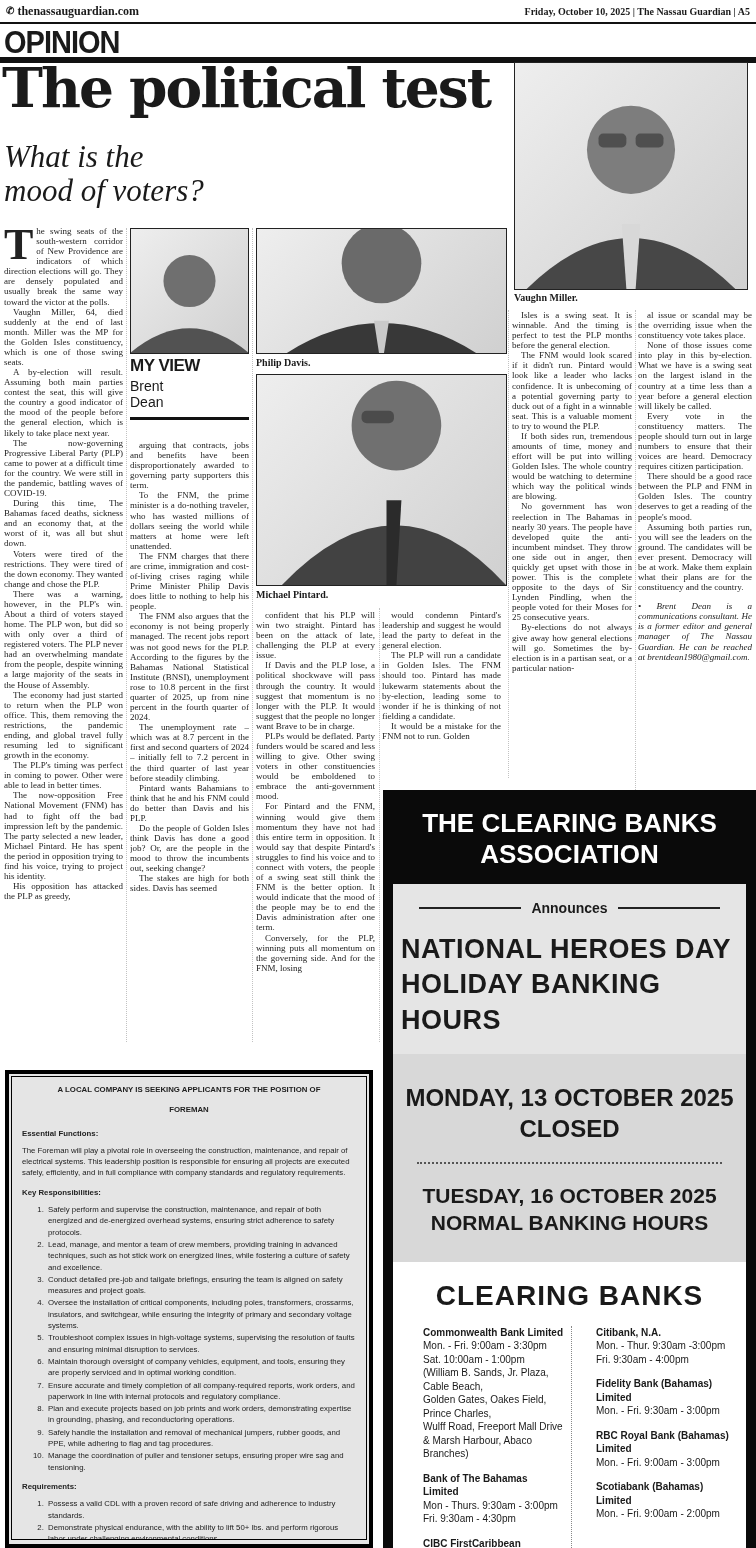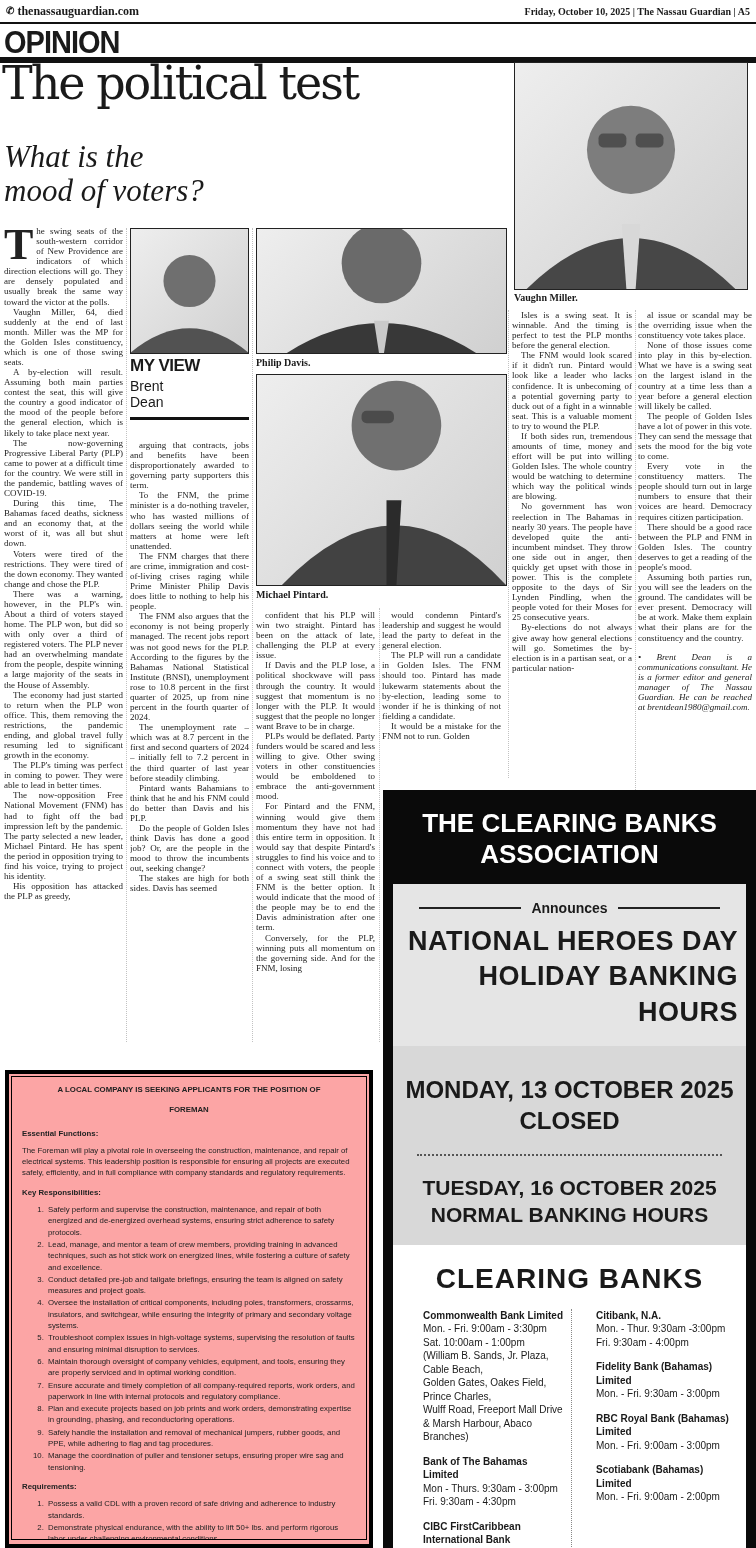"The political test" .headline { font-size: 46px -> 55px; font-weight: normal -> bold }
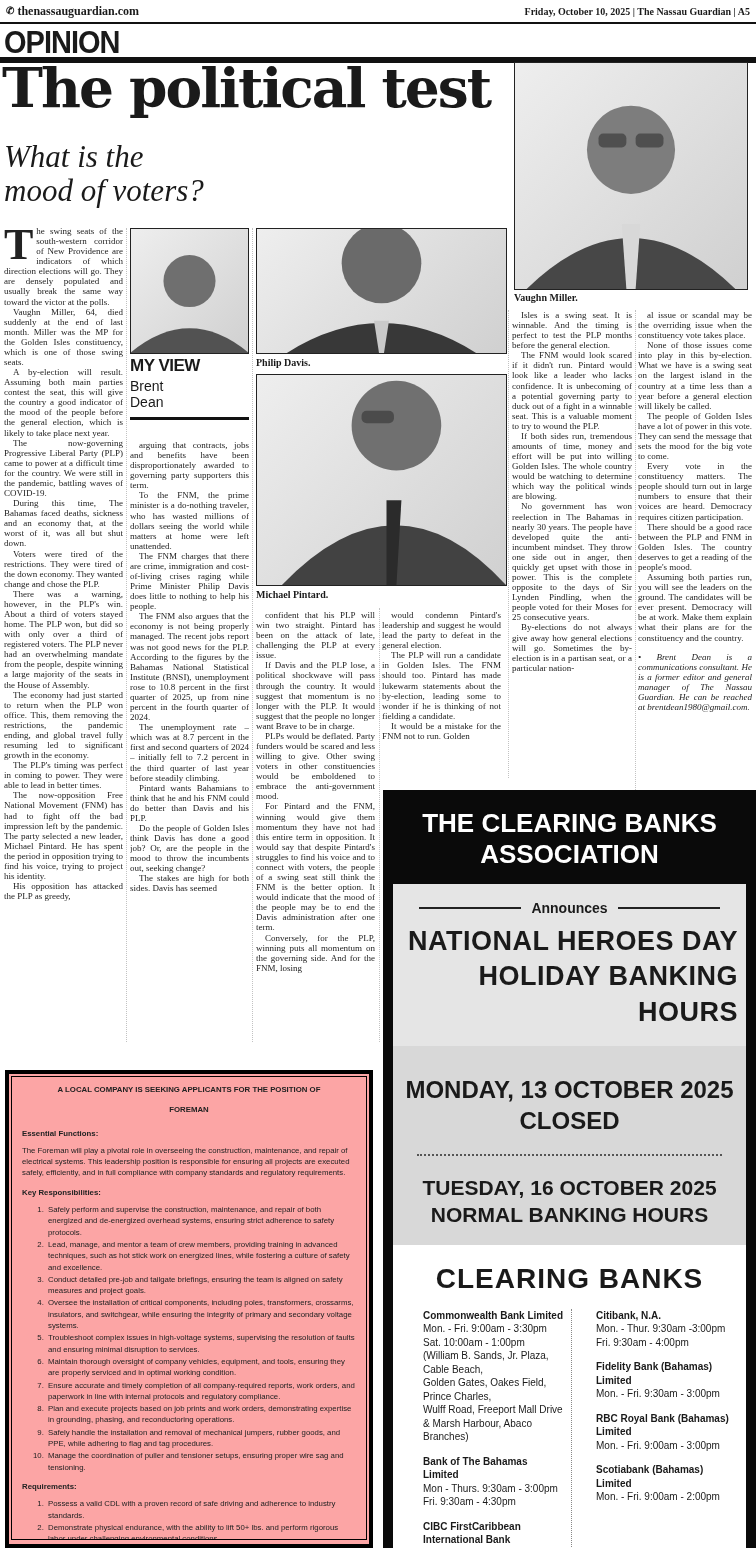"The people of Golden Isles" p { html: <p>The people of Golden Isles have a lot of power in this vote. They can send the message that sets the mood for the big vote to come.</p> -> none }
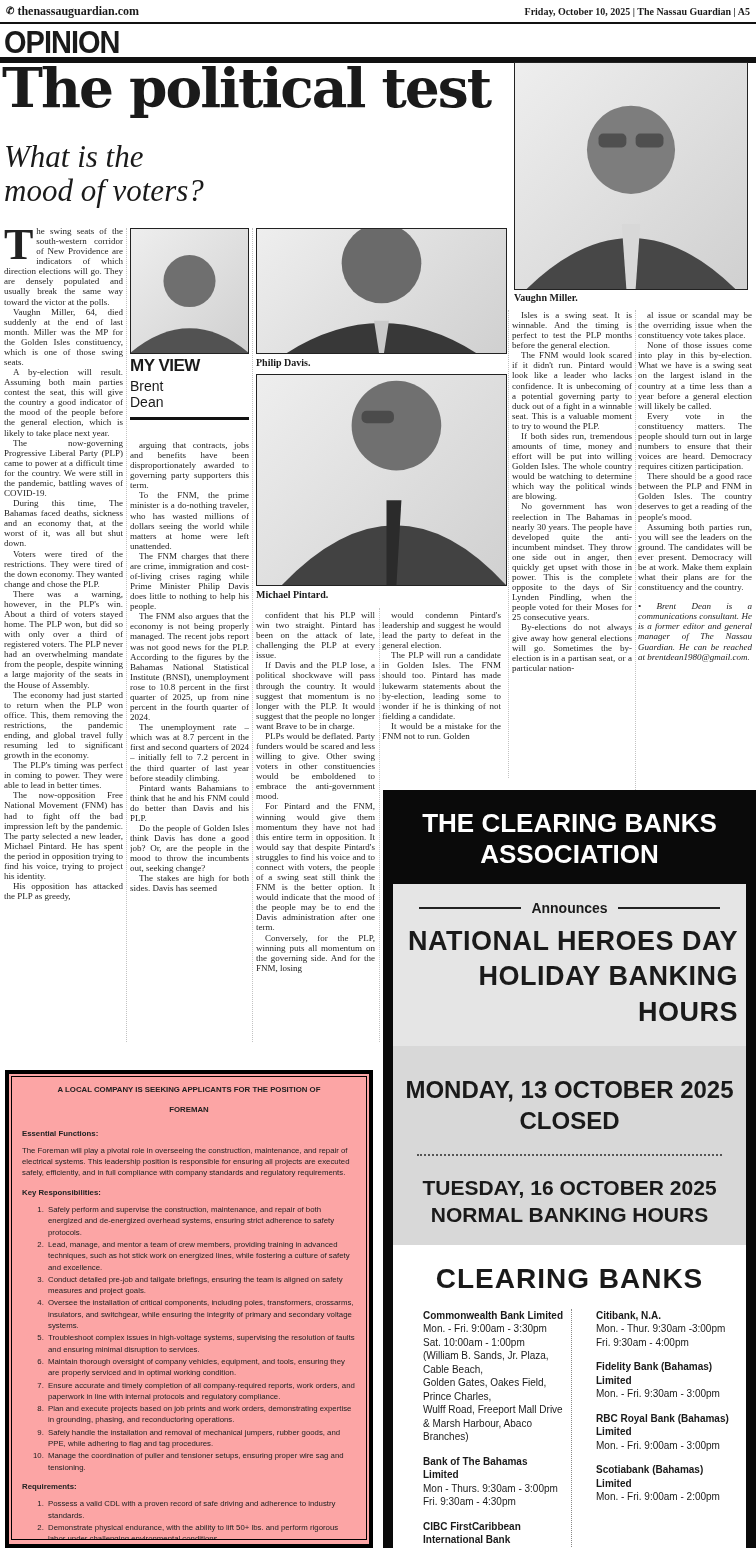"The PLP's timing was perfect" p { text: They -> Other }
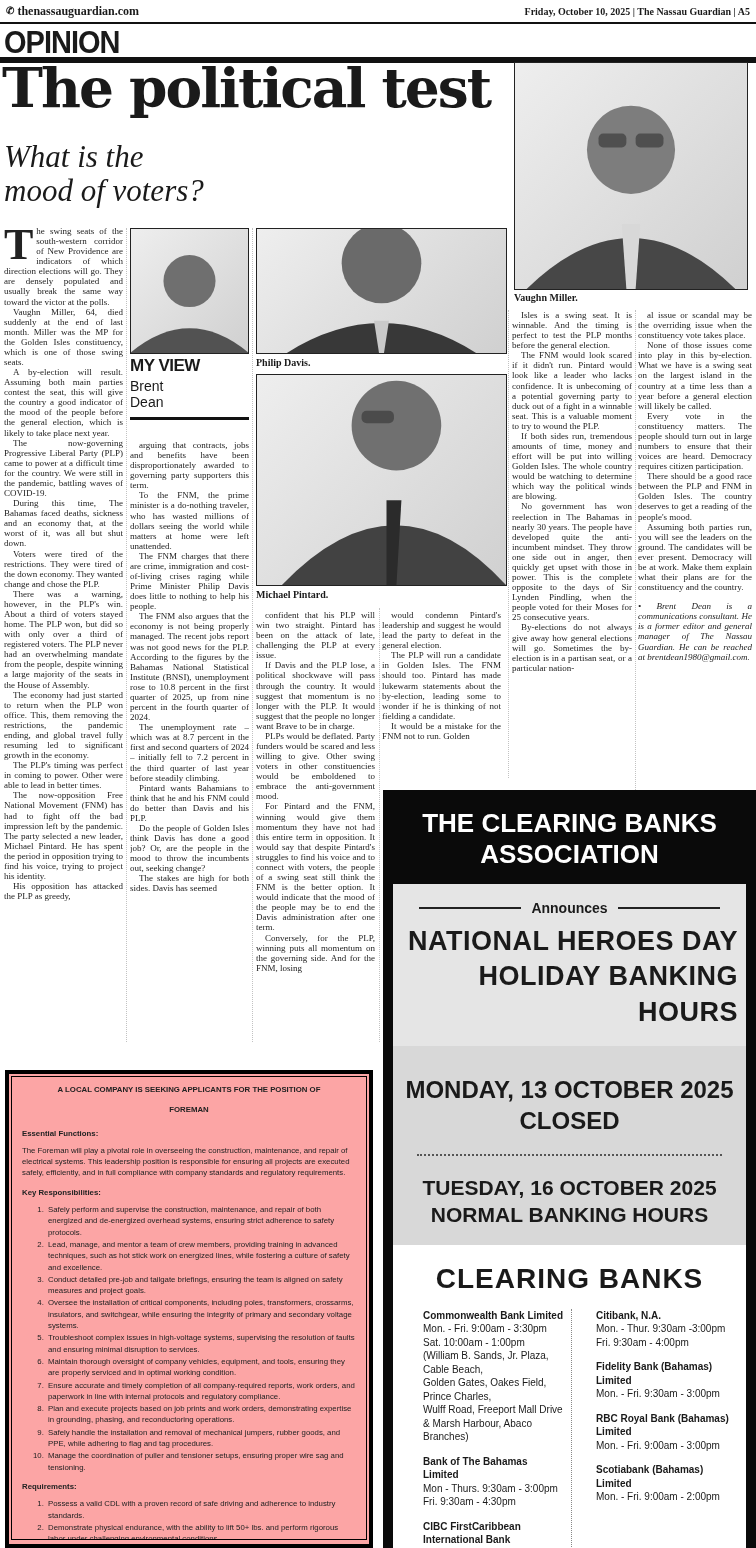"NATIONAL HEROES DAY HOLIDAY BANKING" .nh-title { margin-top: 8px -> 16px; text-align: right -> left }
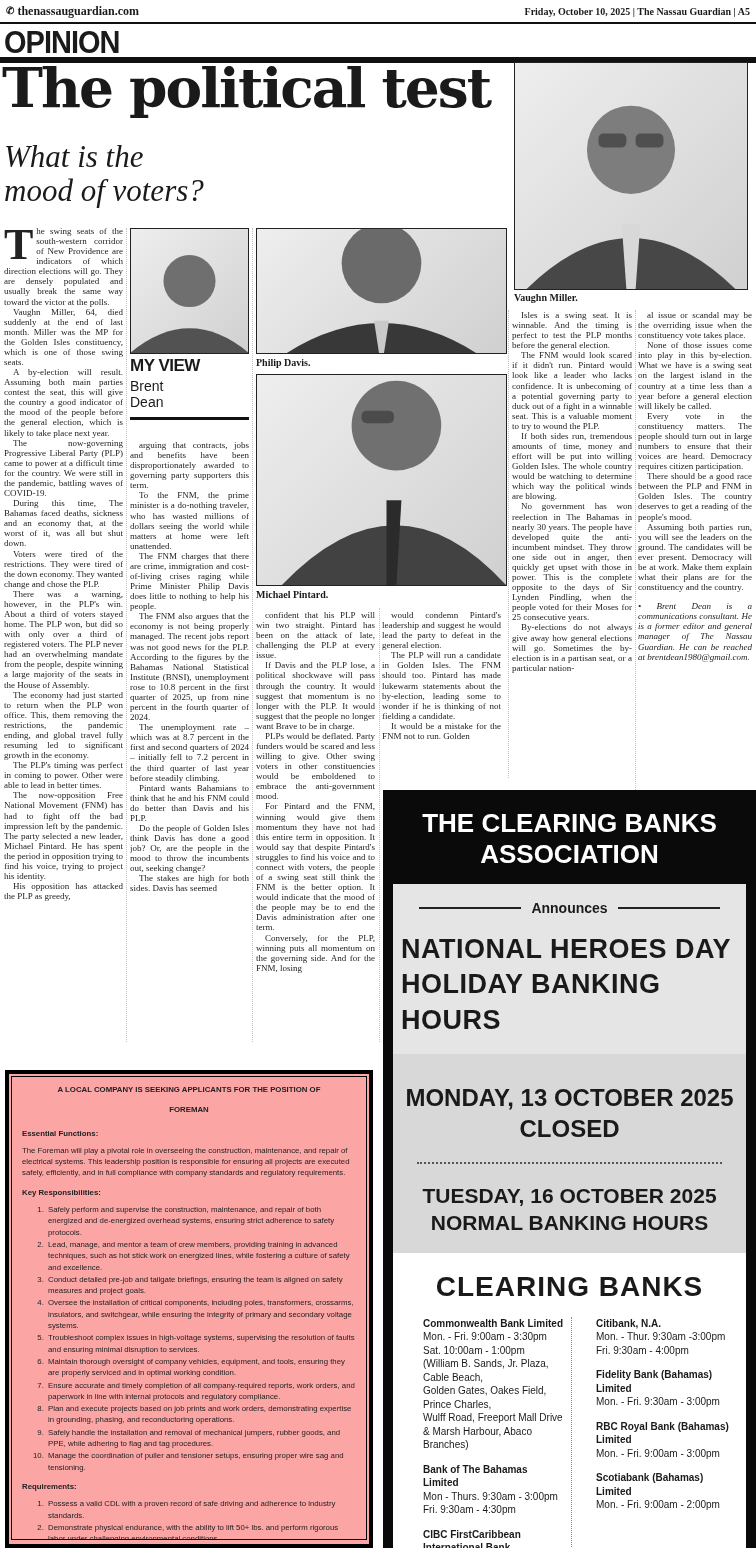"A LOCAL COMPANY IS SEEKING" .jobad { background: #fca5a5 -> #e5e5e5 }
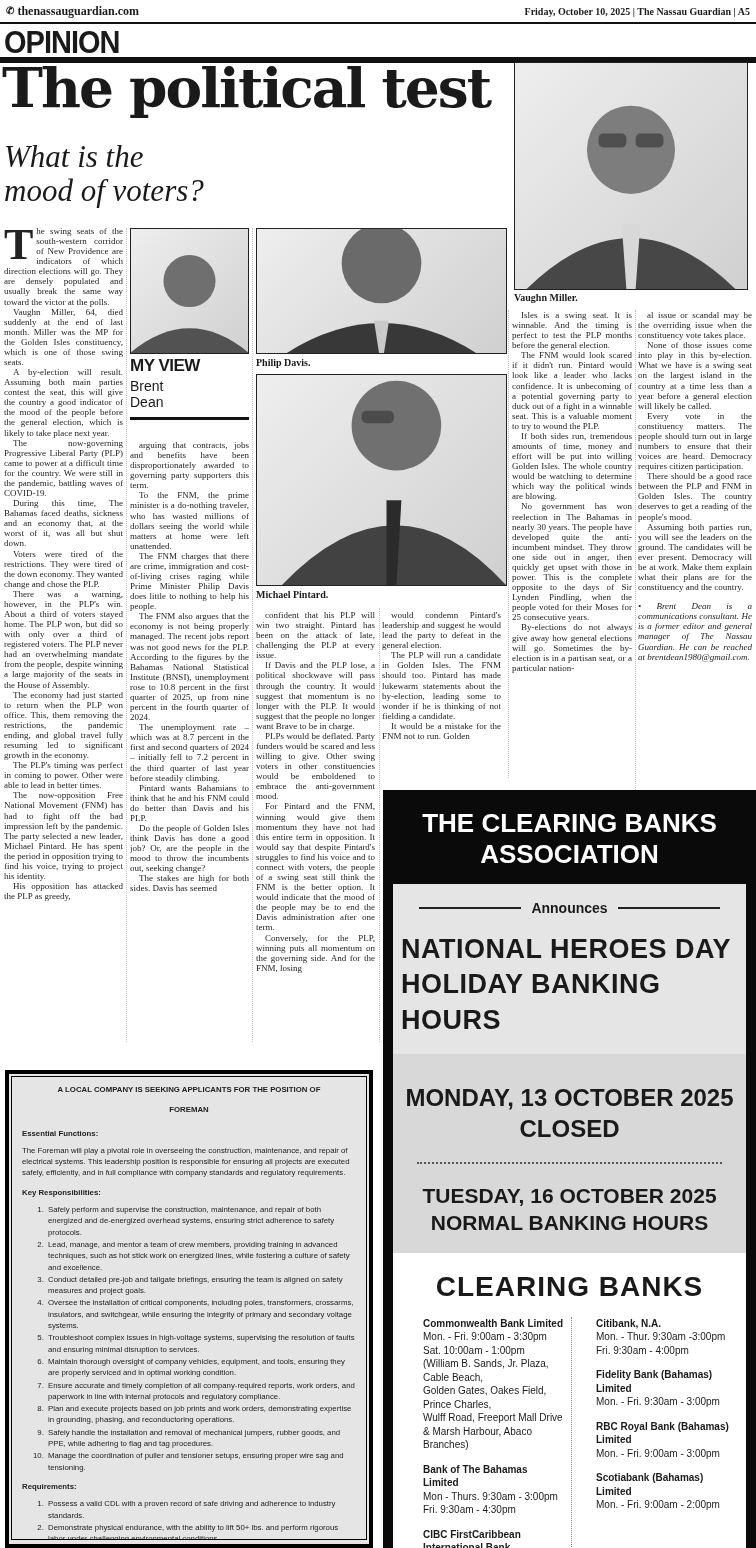"MONDAY, 13 OCTOBER 2025" .panel-gray { padding: 28px 10px 16px -> 28px 10px 25px }
